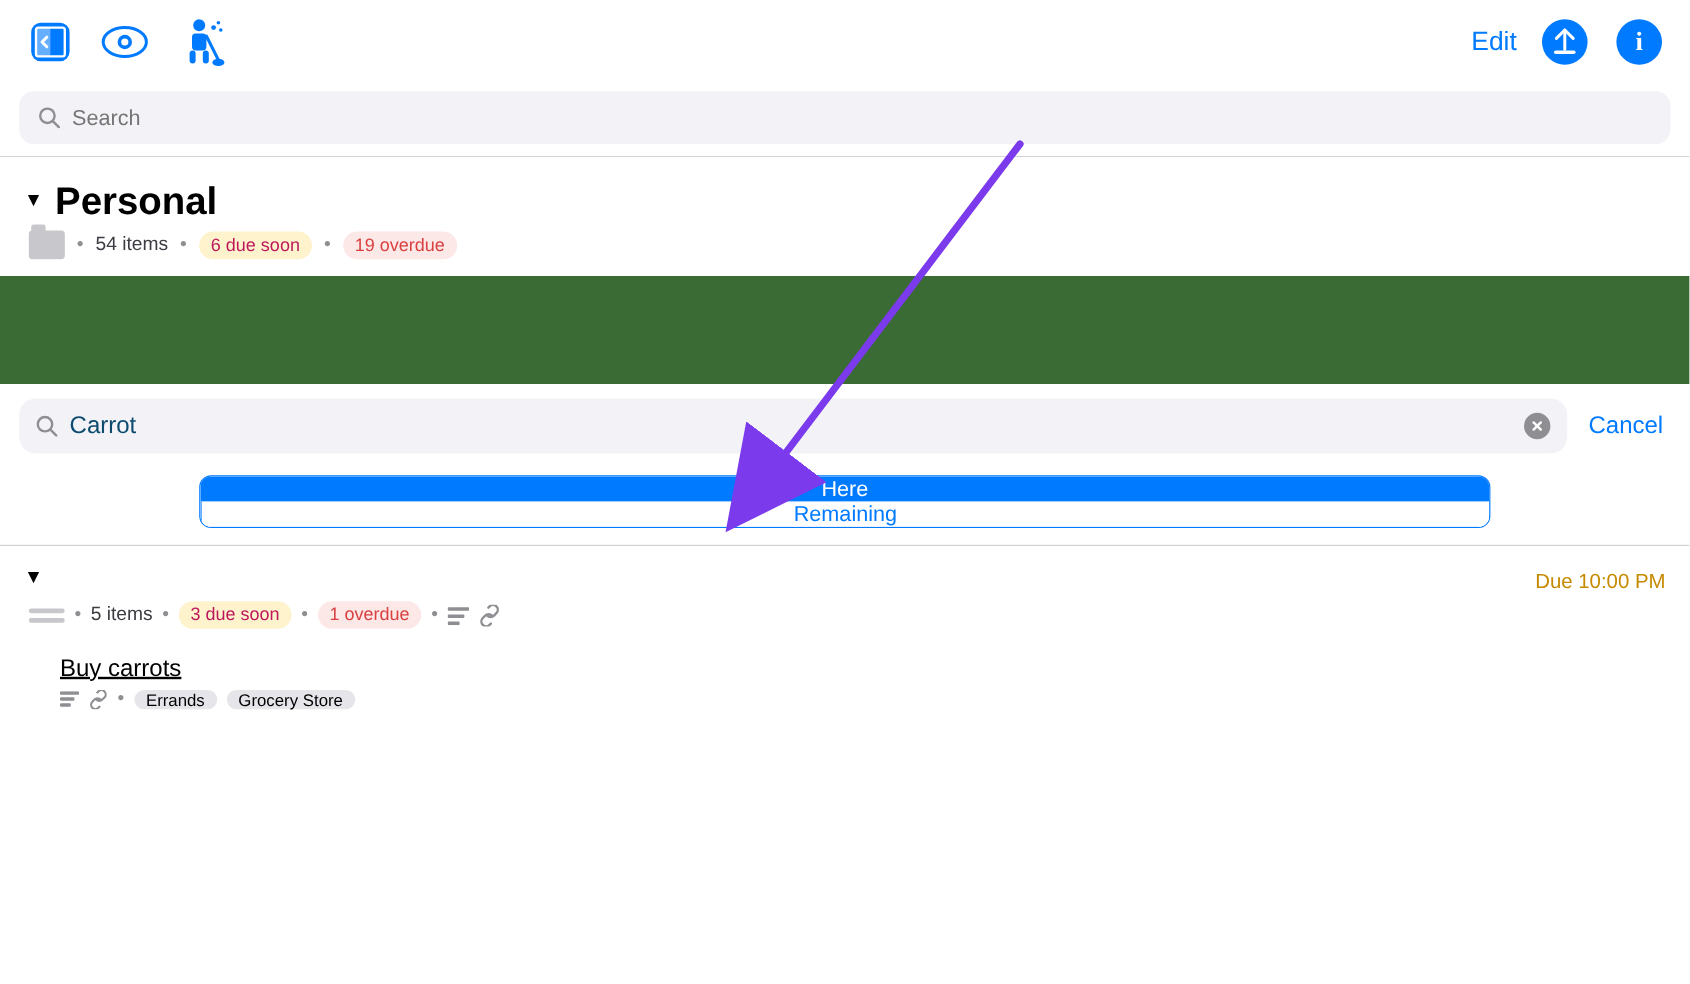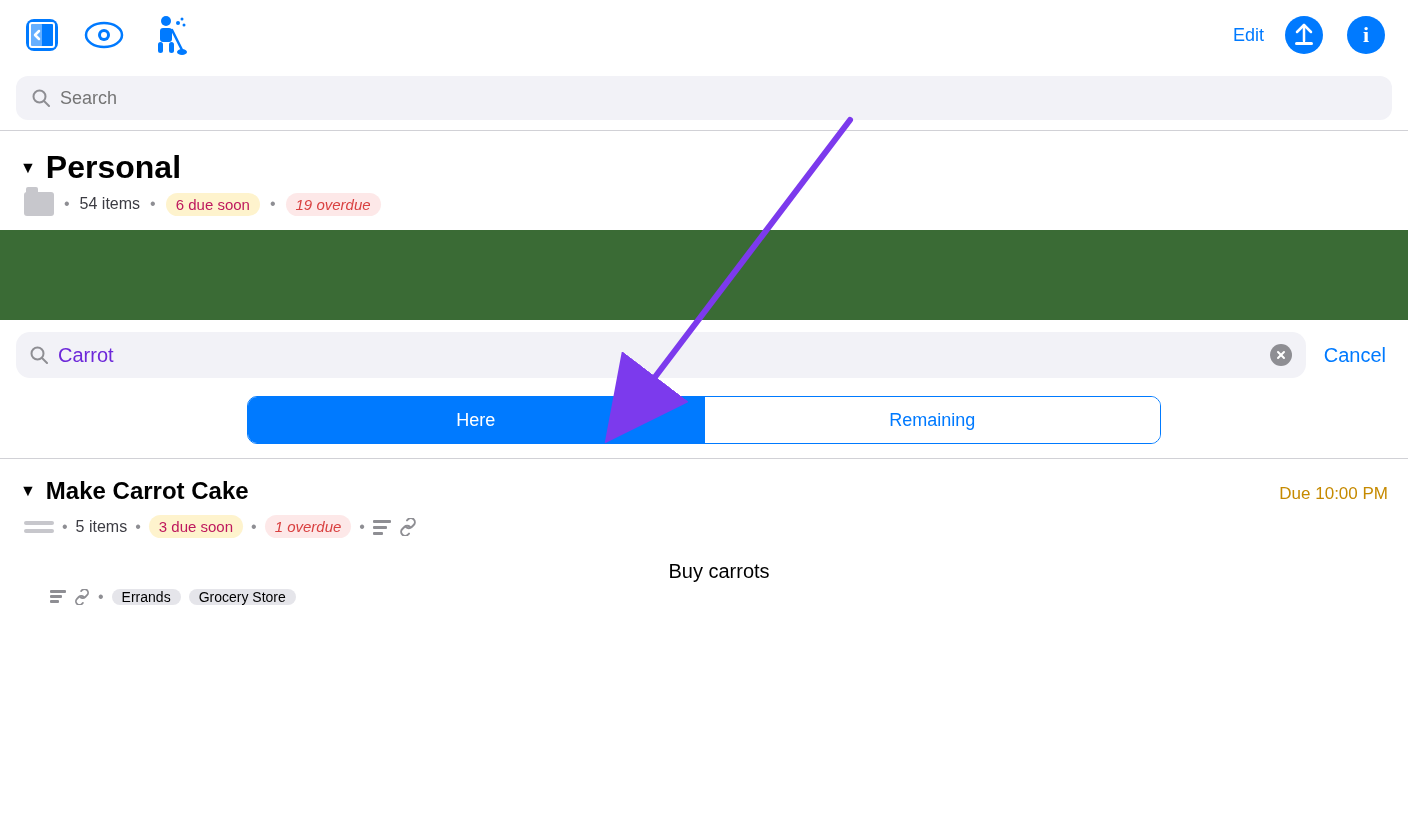"Edit" .edit-btn { font-size: 18px -> 22px }
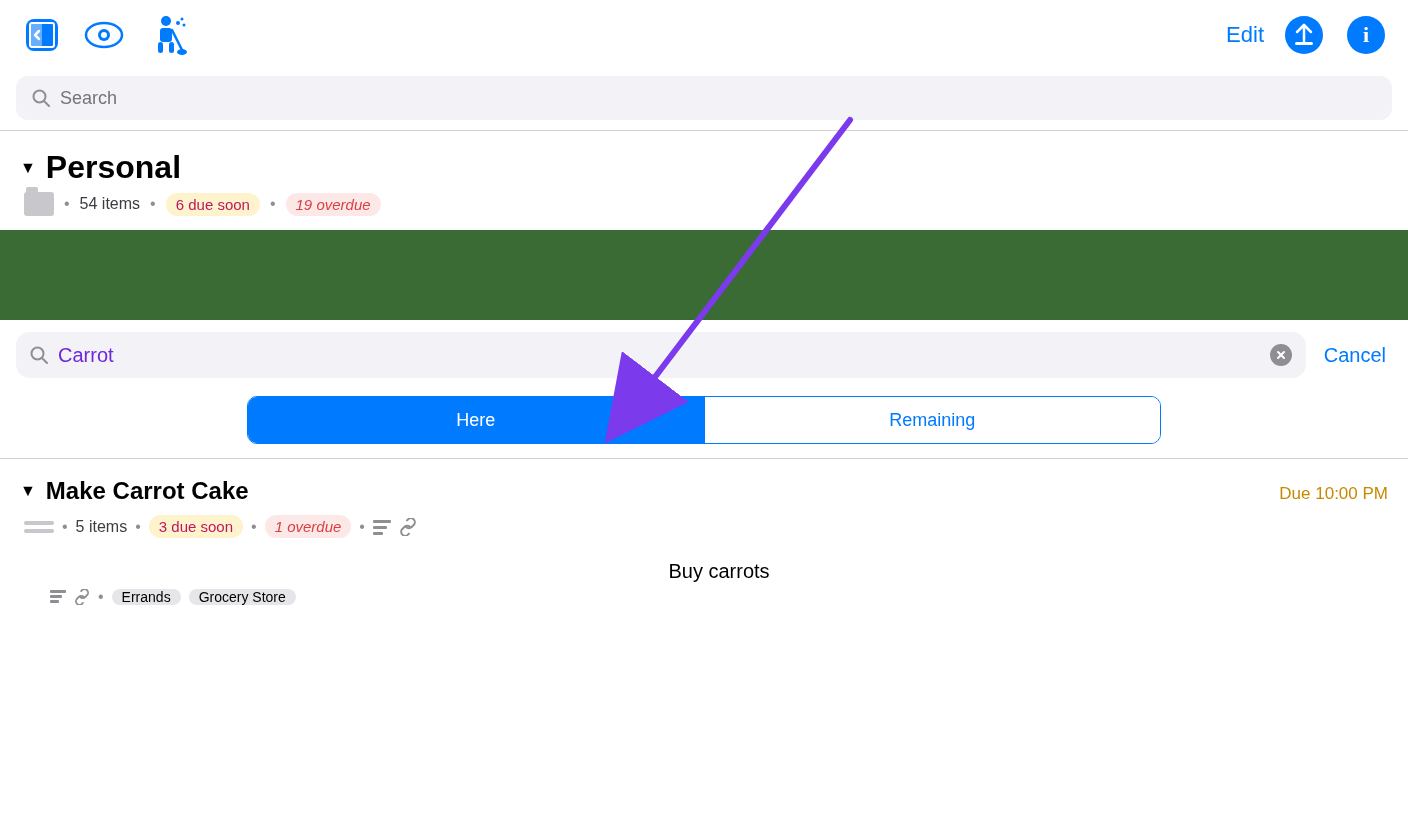"19 overdue" .badge-pink { font-style: italic -> none }
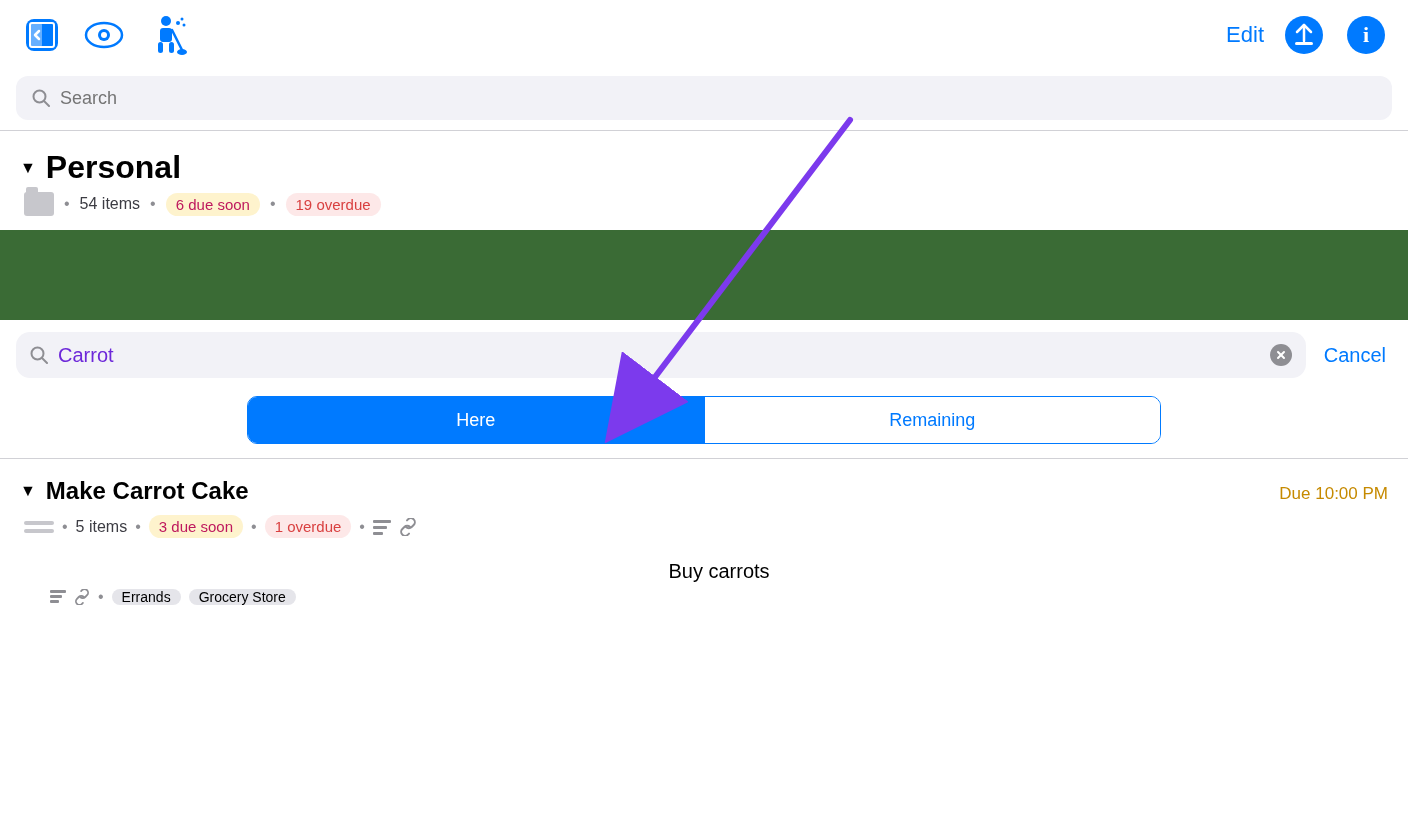"Carrot" .search-input-wrapper input { color: #6d28d9 -> #0c4a6e }
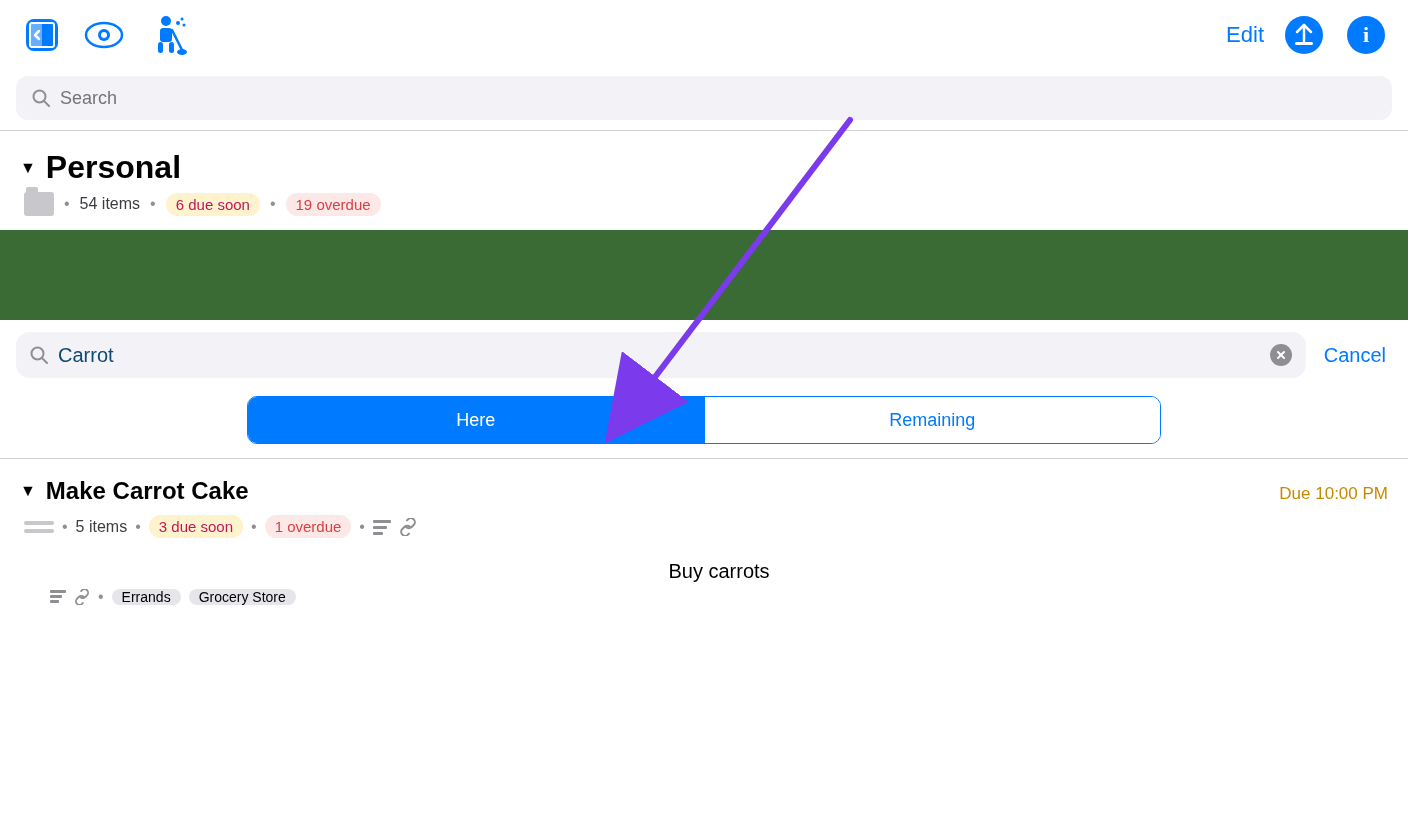"Here" .segment-control { flex-direction: none -> column; width: 914px -> 1076px }
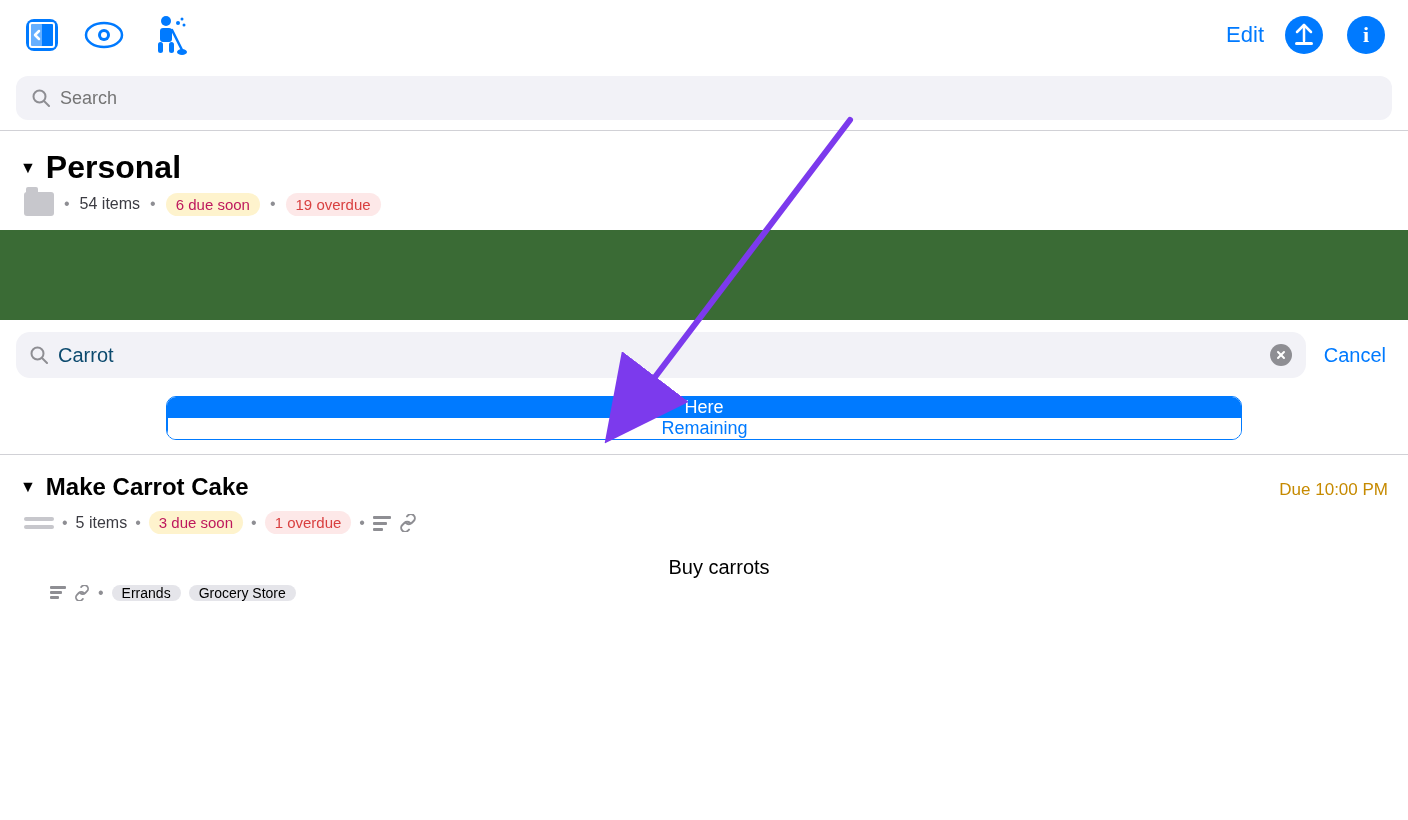"Make Carrot Cake" span.task-title { html: <span>Make Carrot Cake</span> -> none }
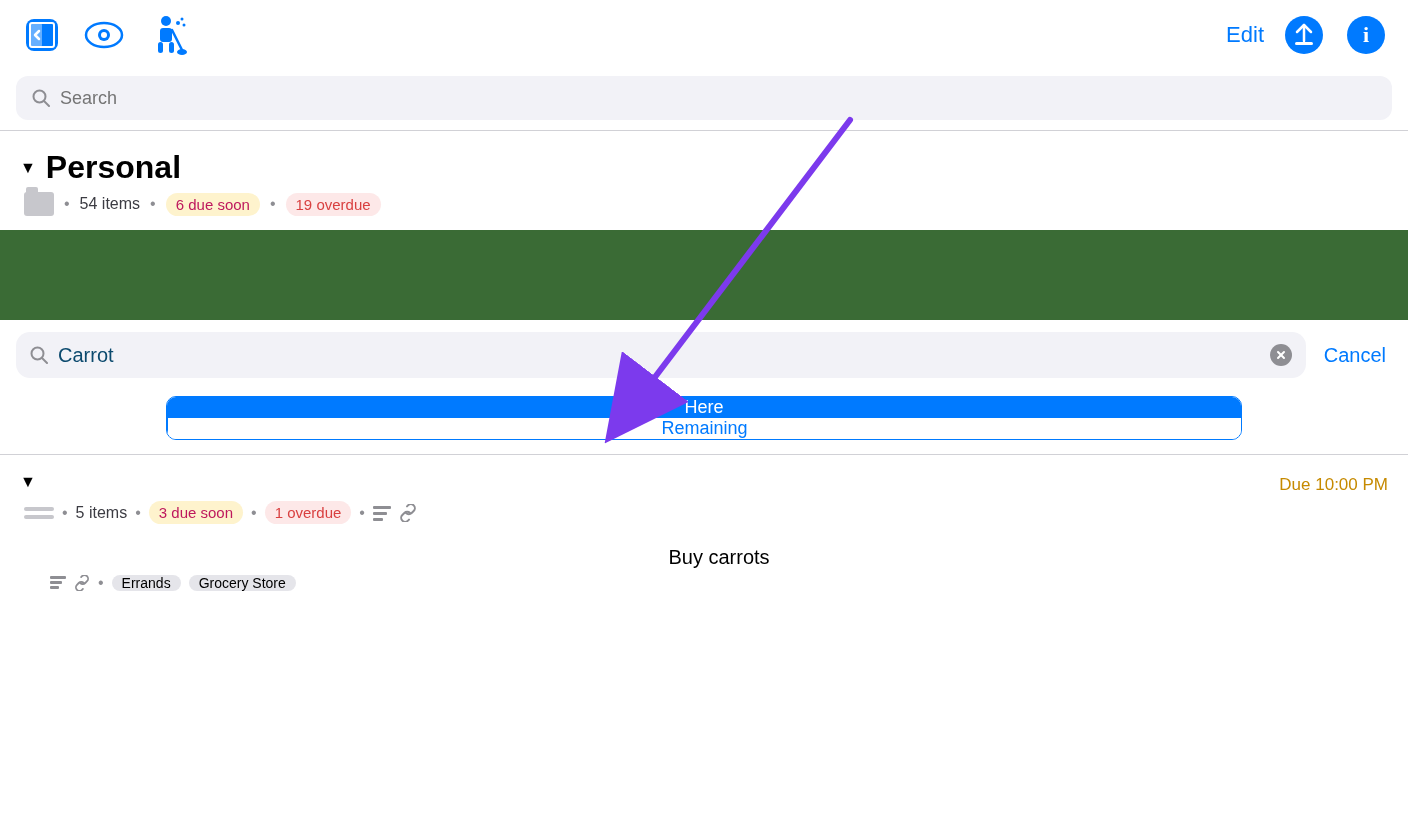"Buy carrots" div { justify-content: center -> space-between; text-decoration: none -> underline }
